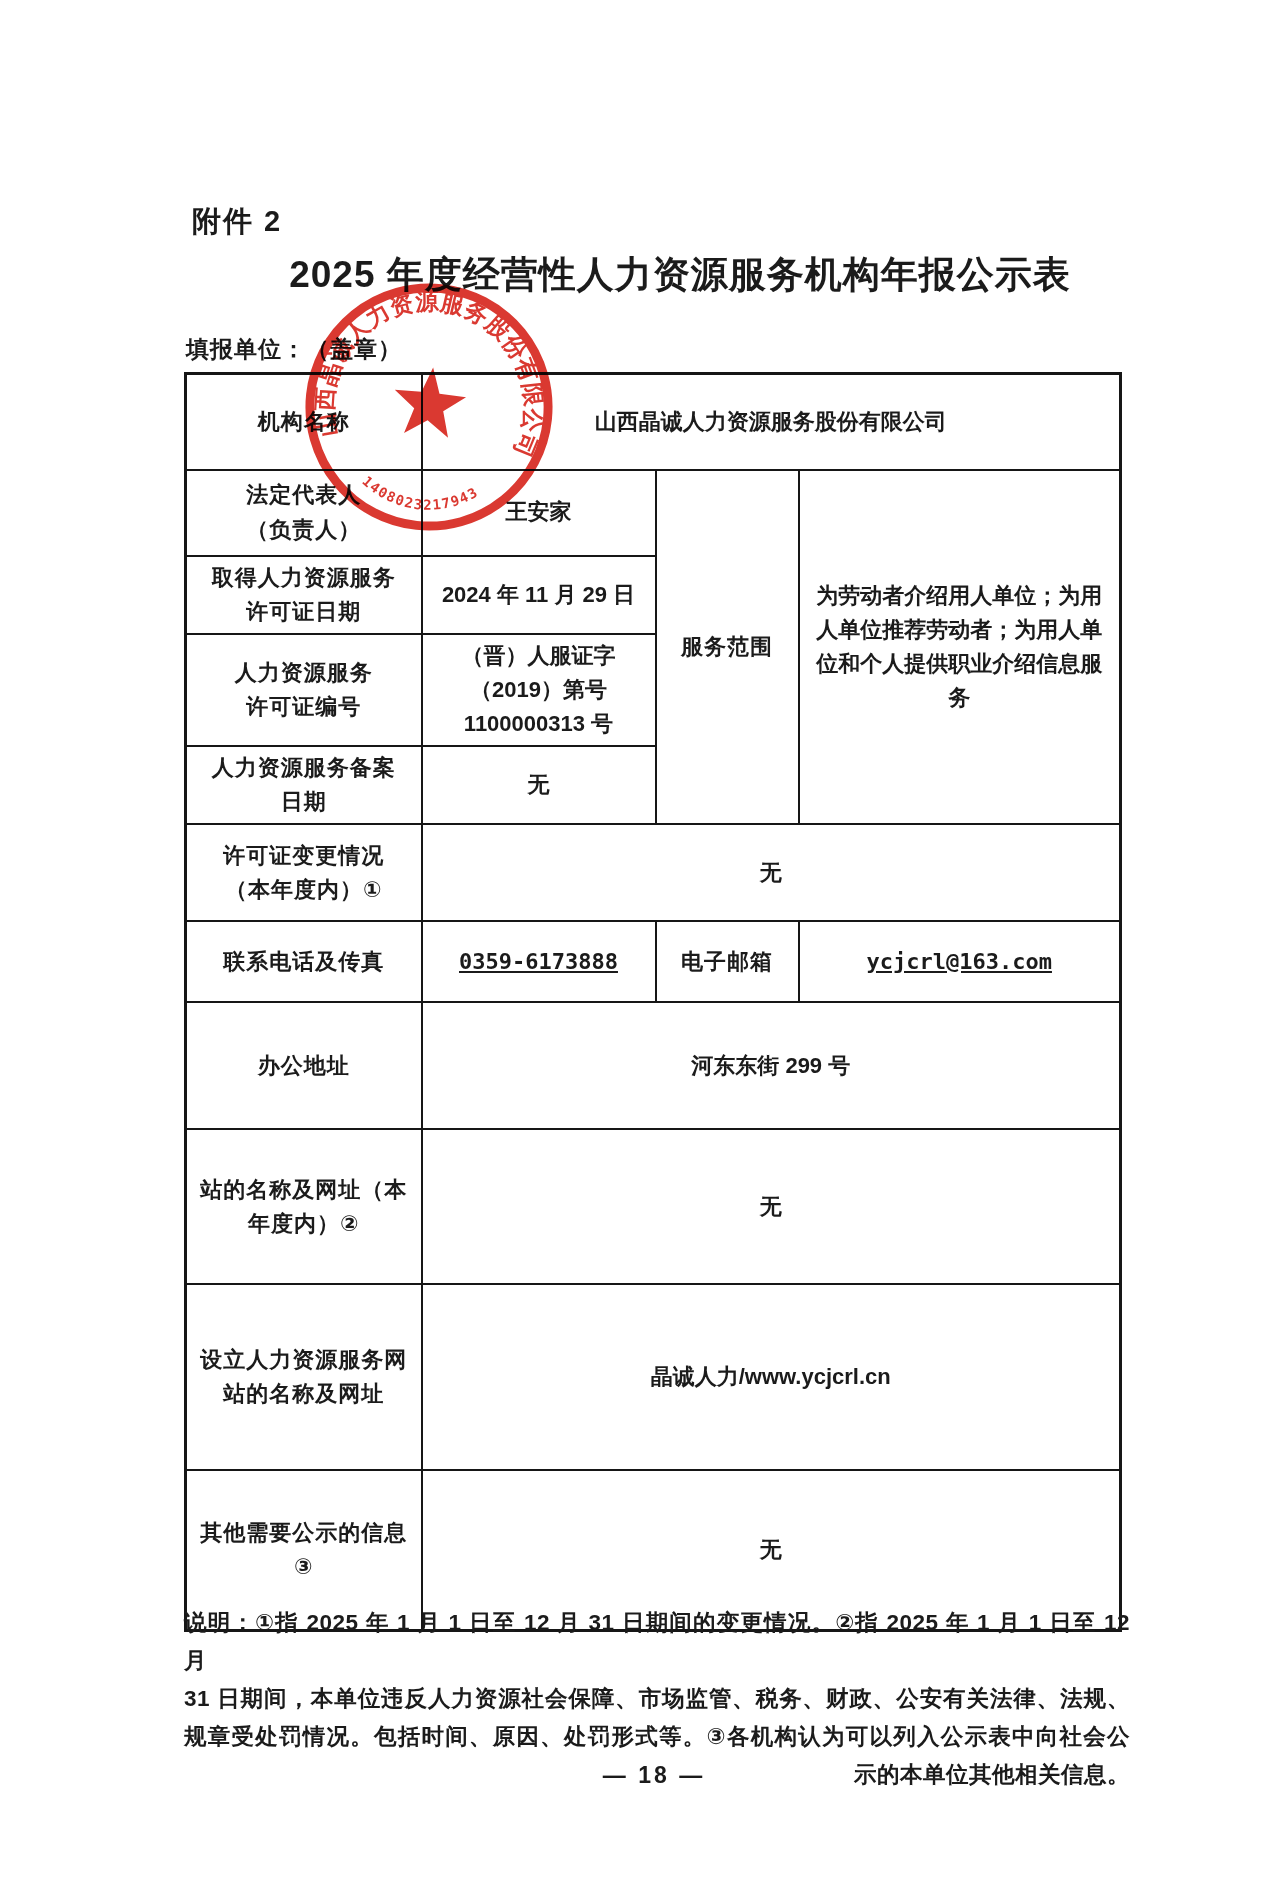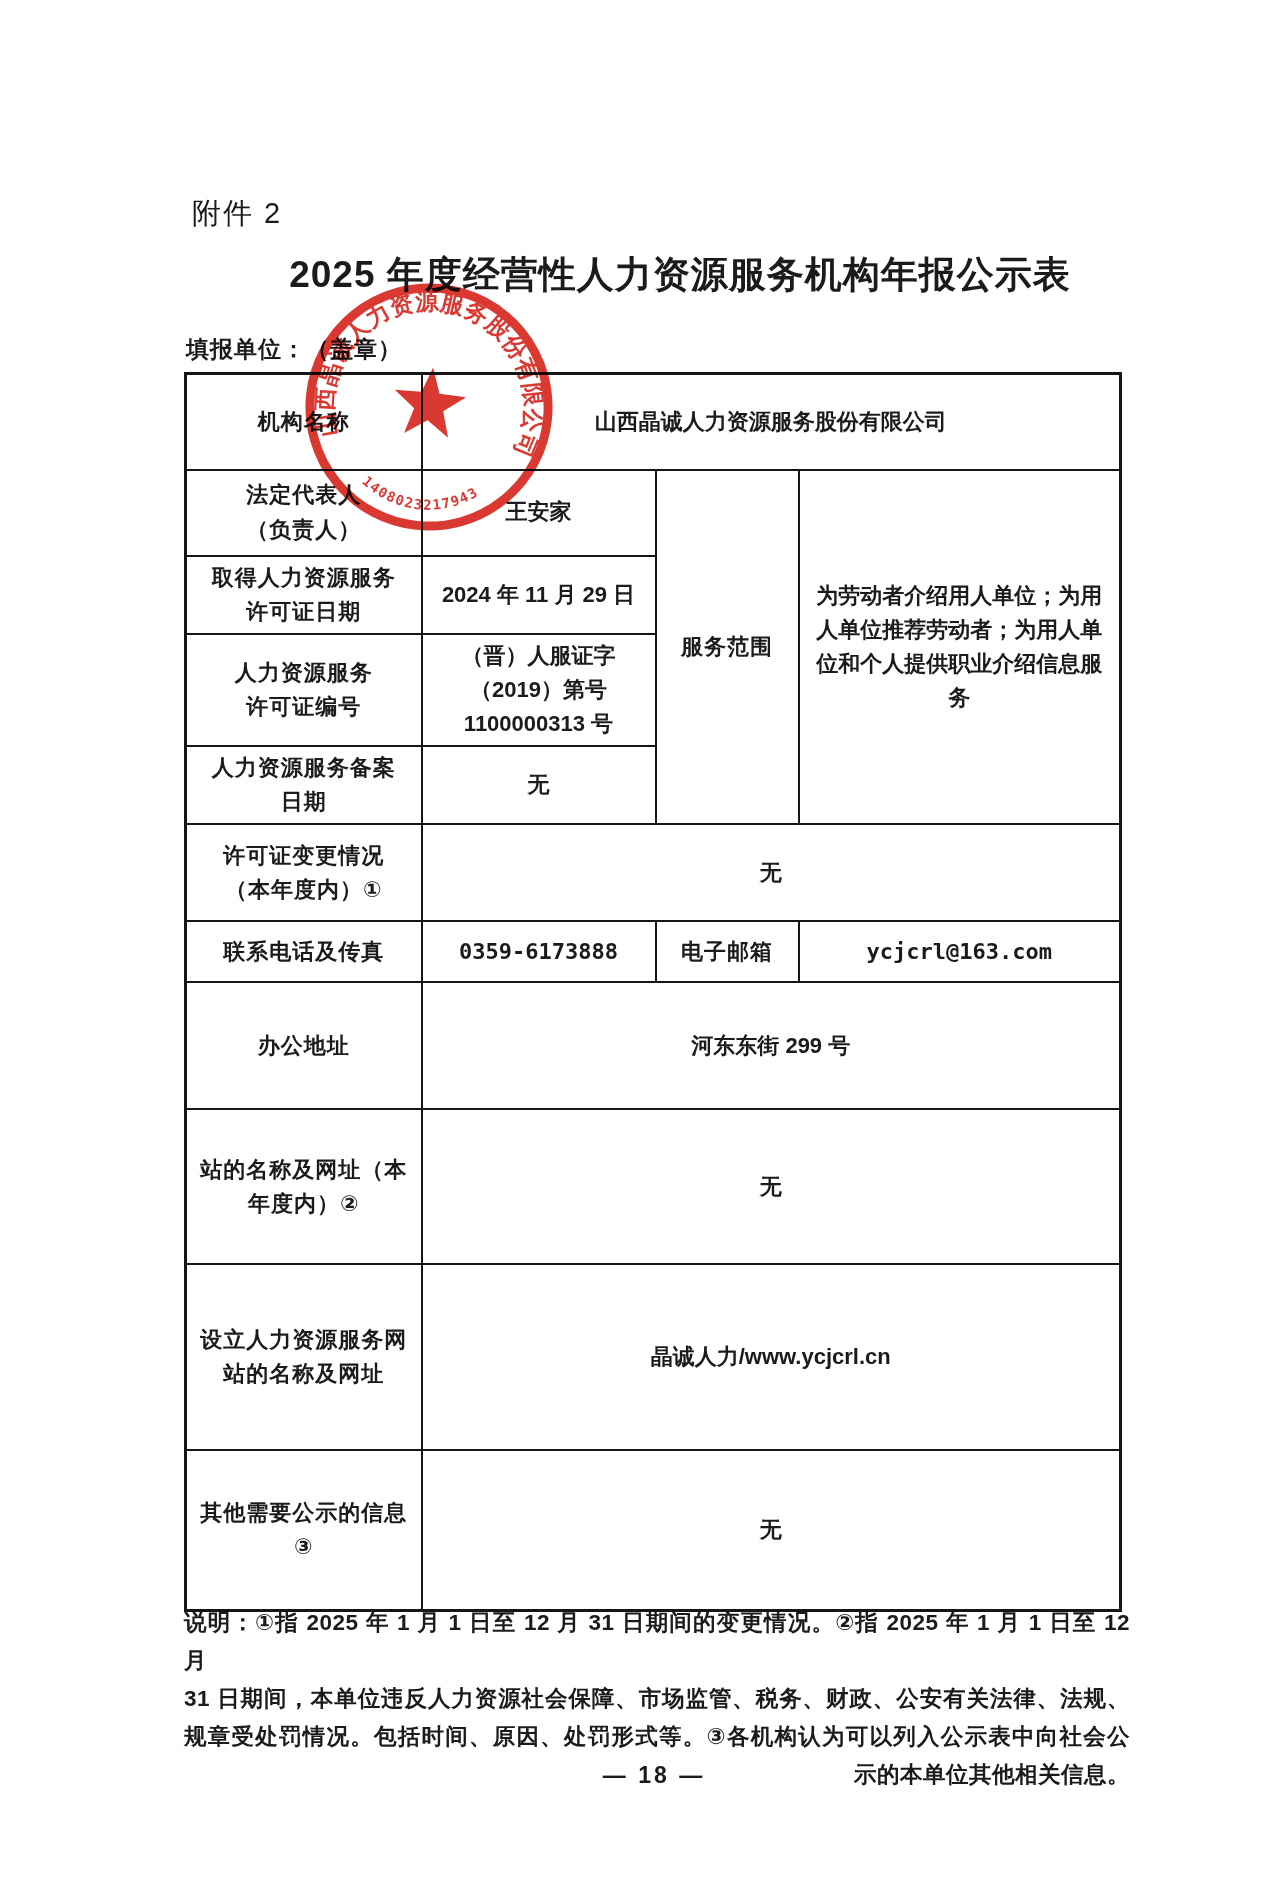"附件 2" .attachment { font-weight: normal -> bold; top: 194px -> 202px }
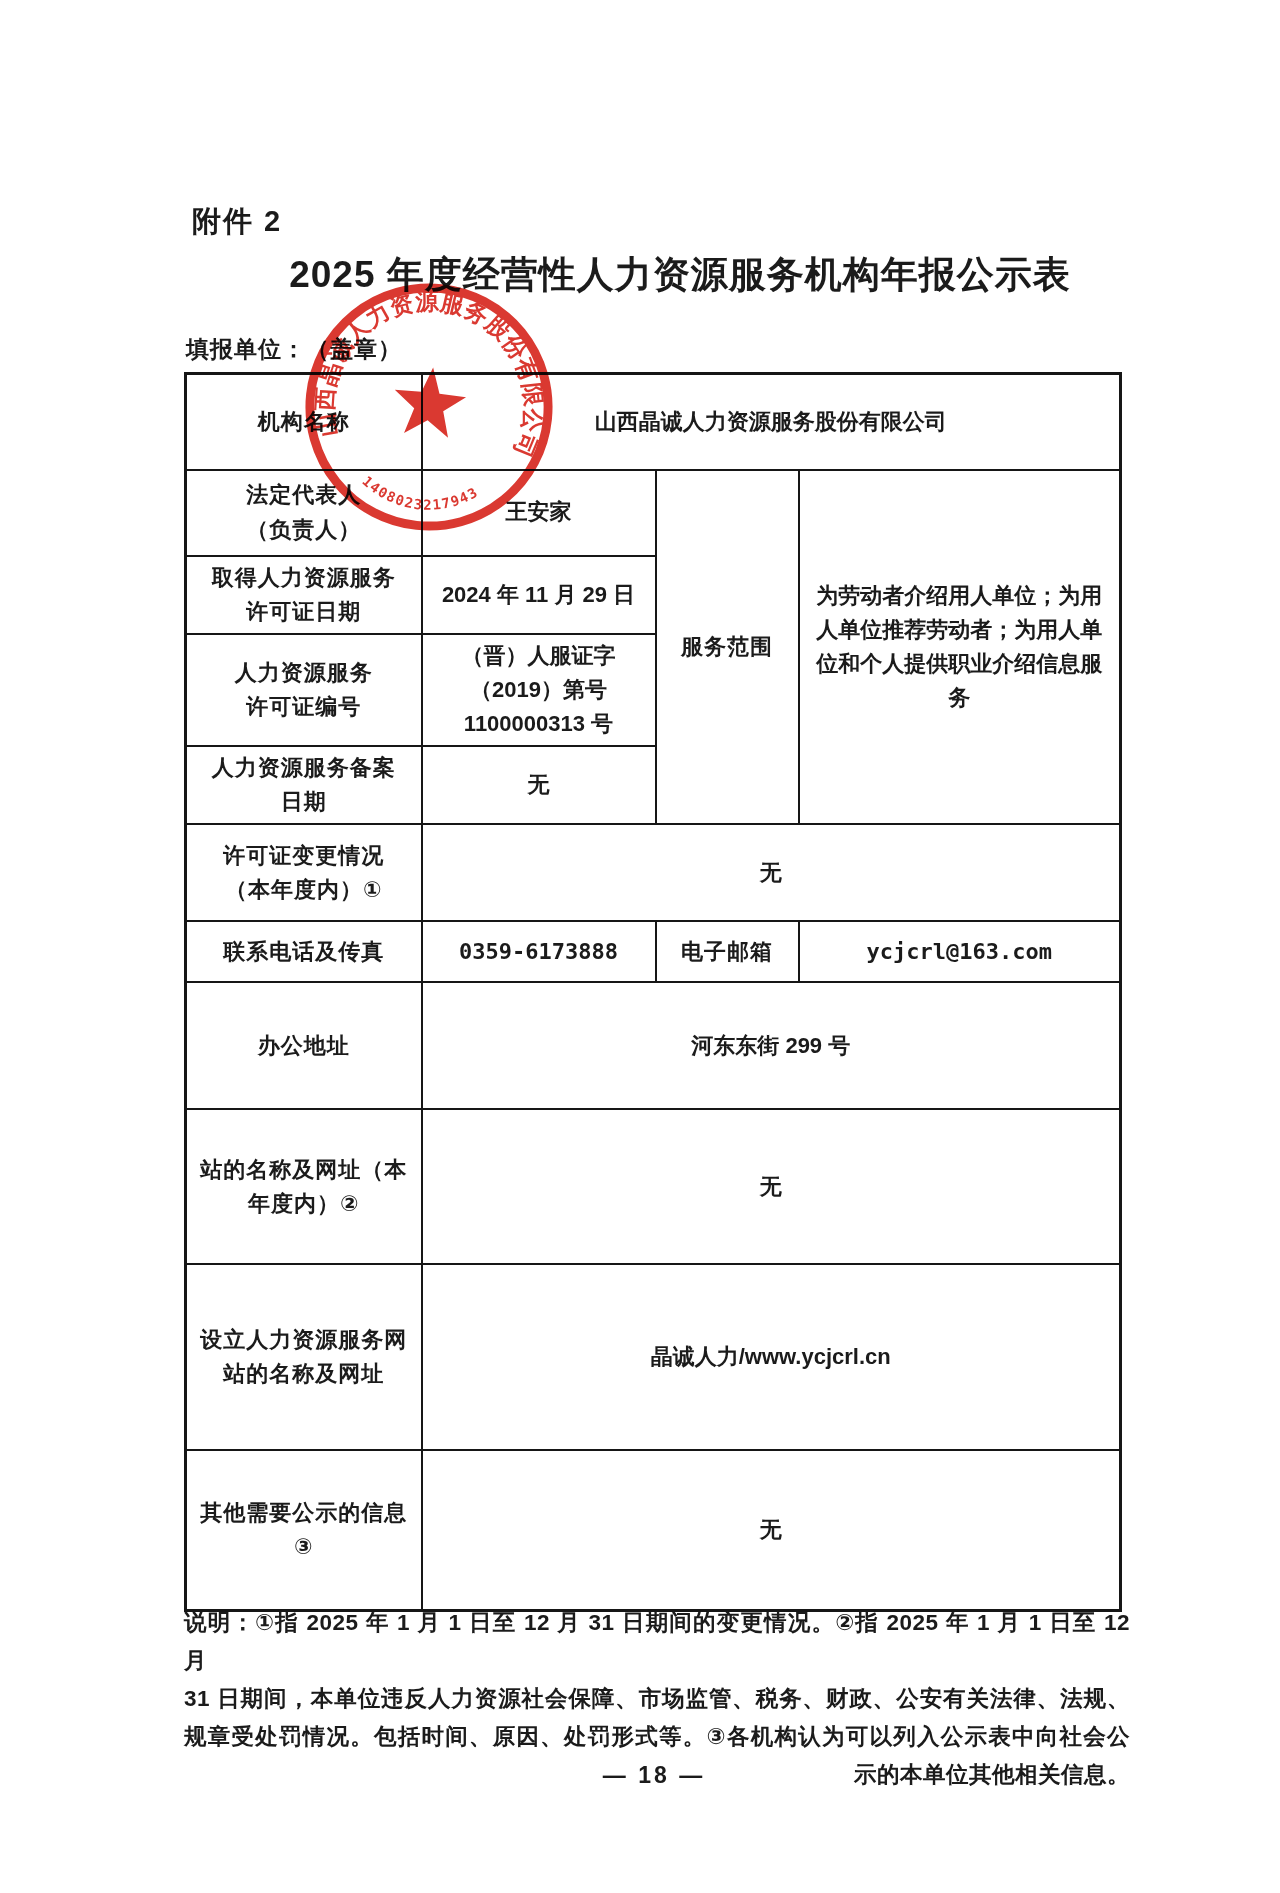"联系电话及传真" tr.h79 td { height: 61px -> 81px }
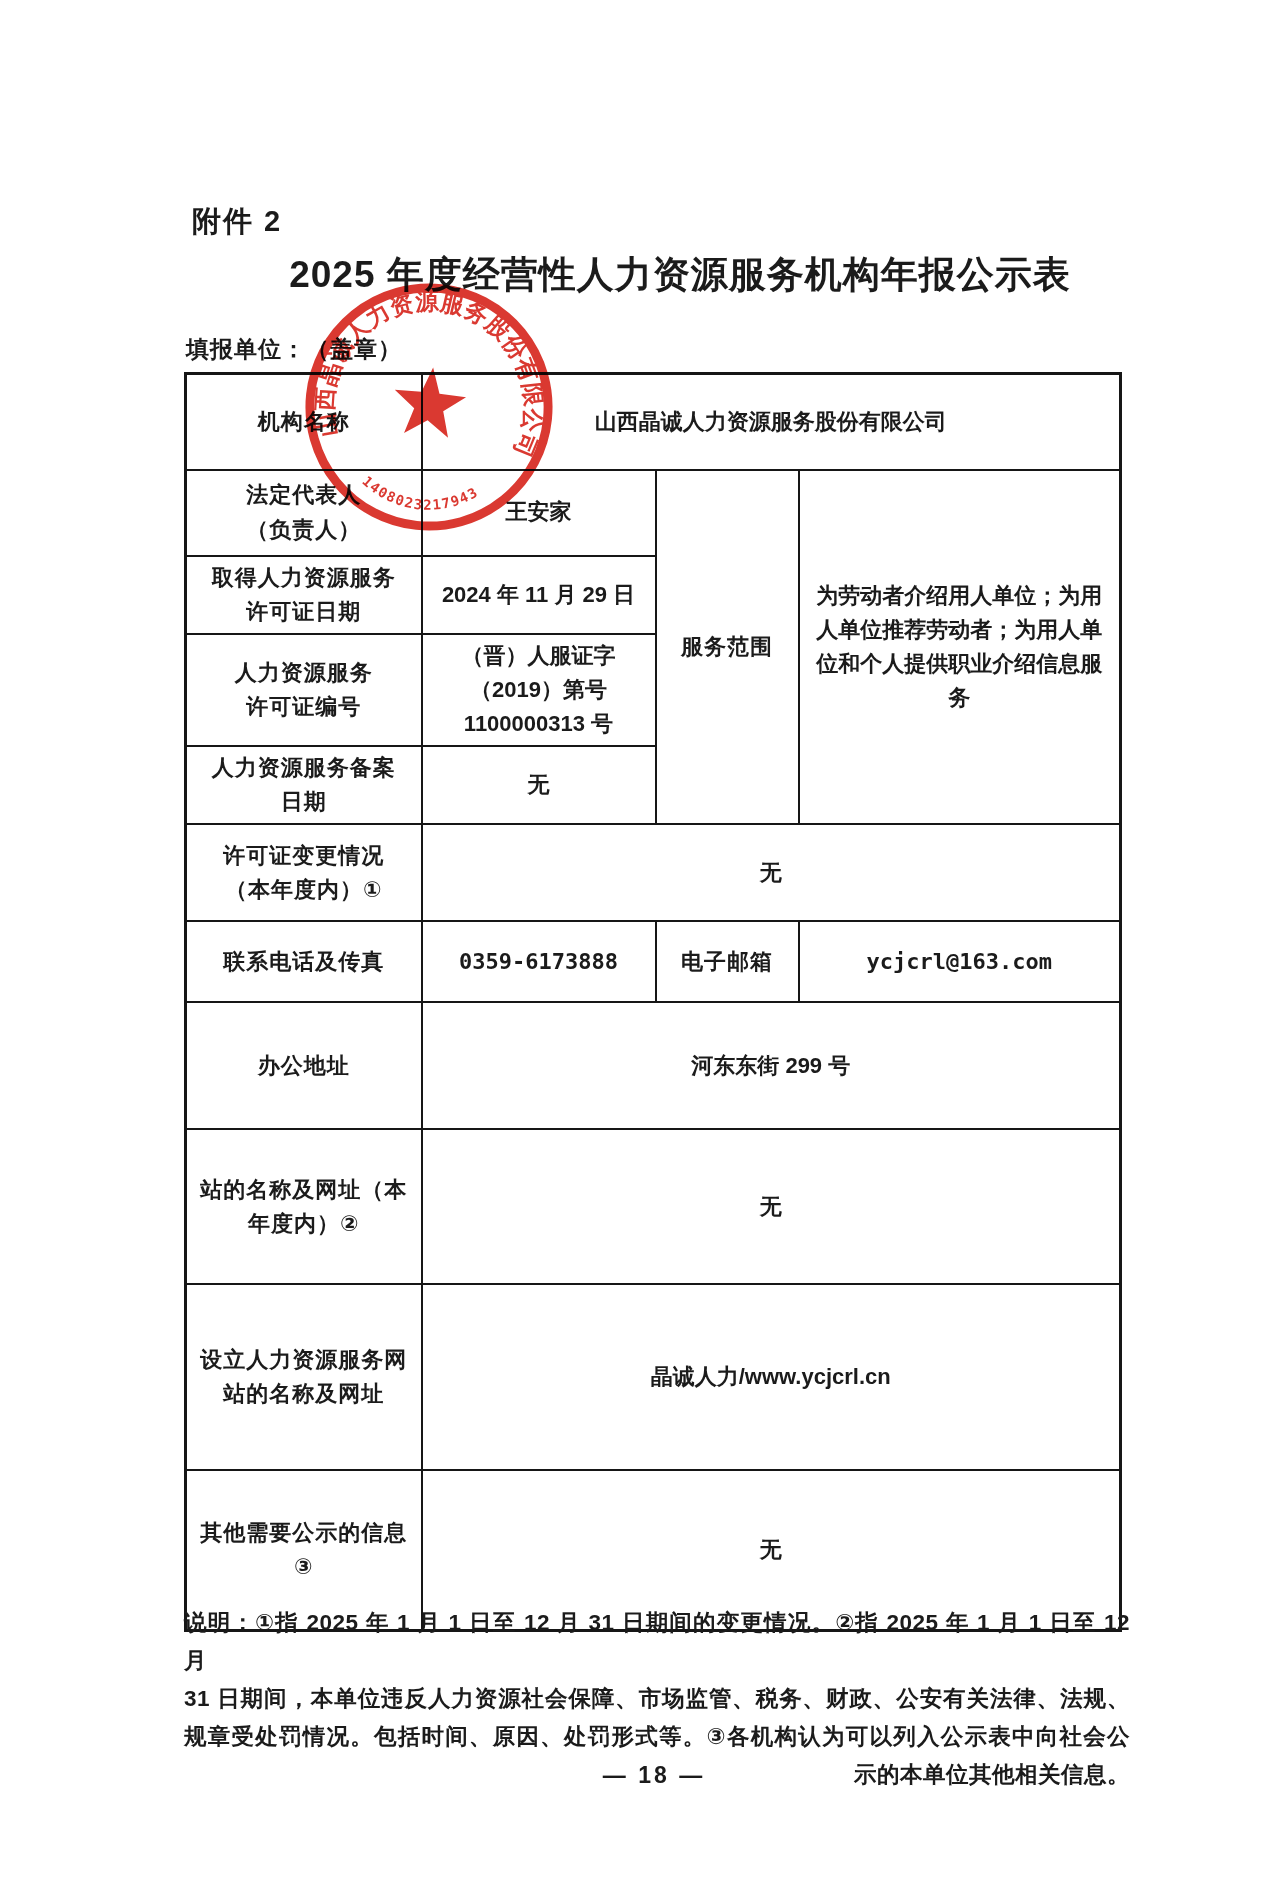"0359-6173888" td.mono { text-decoration: none -> underline }
